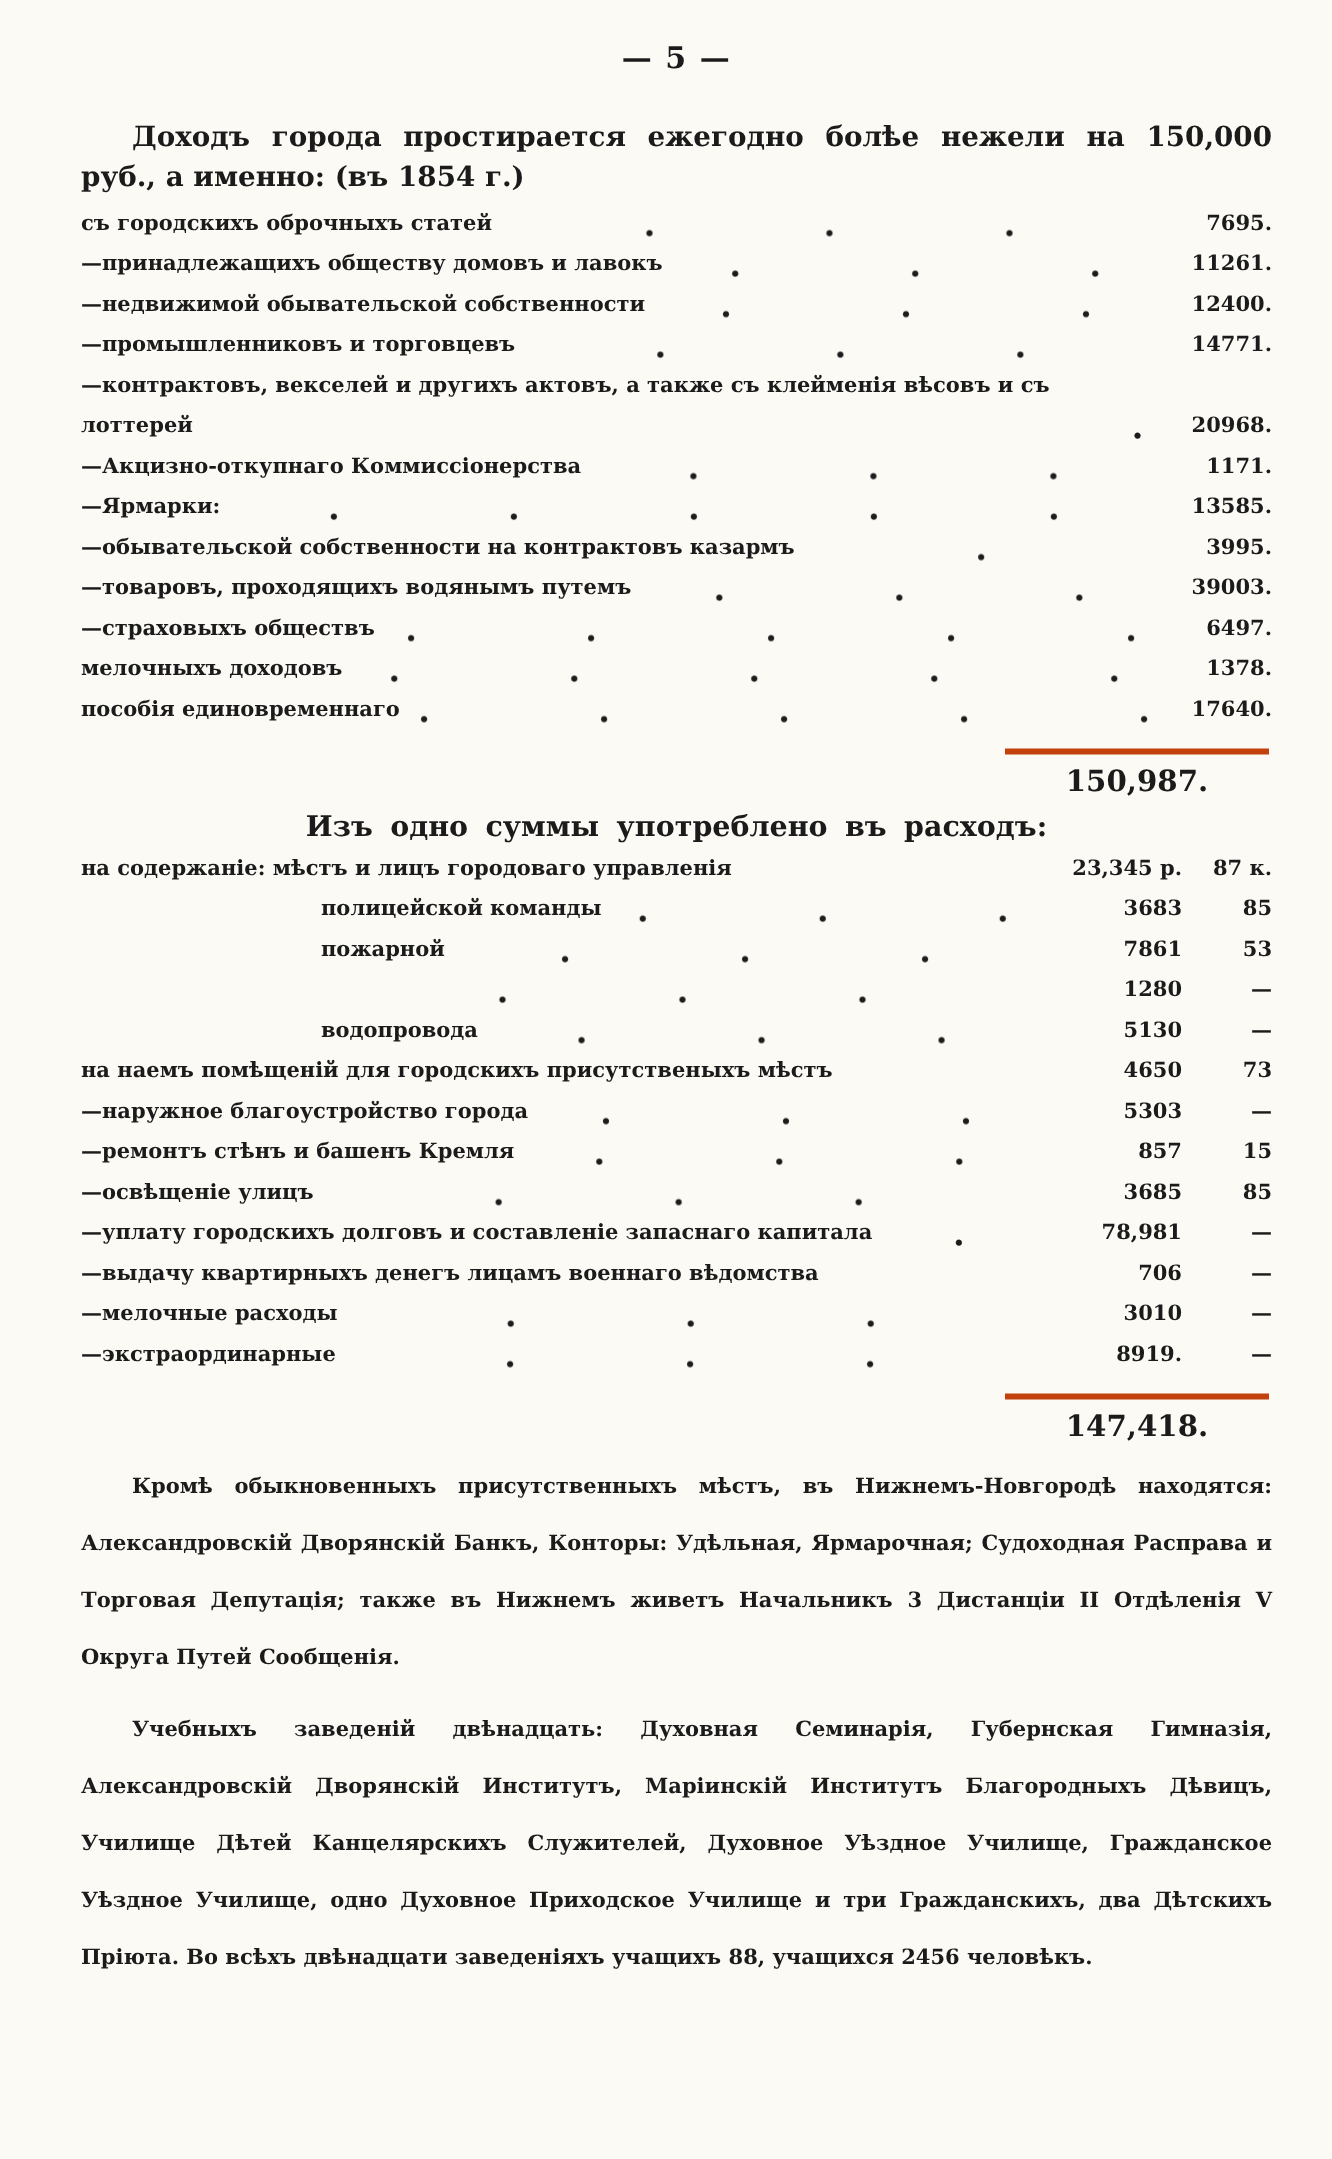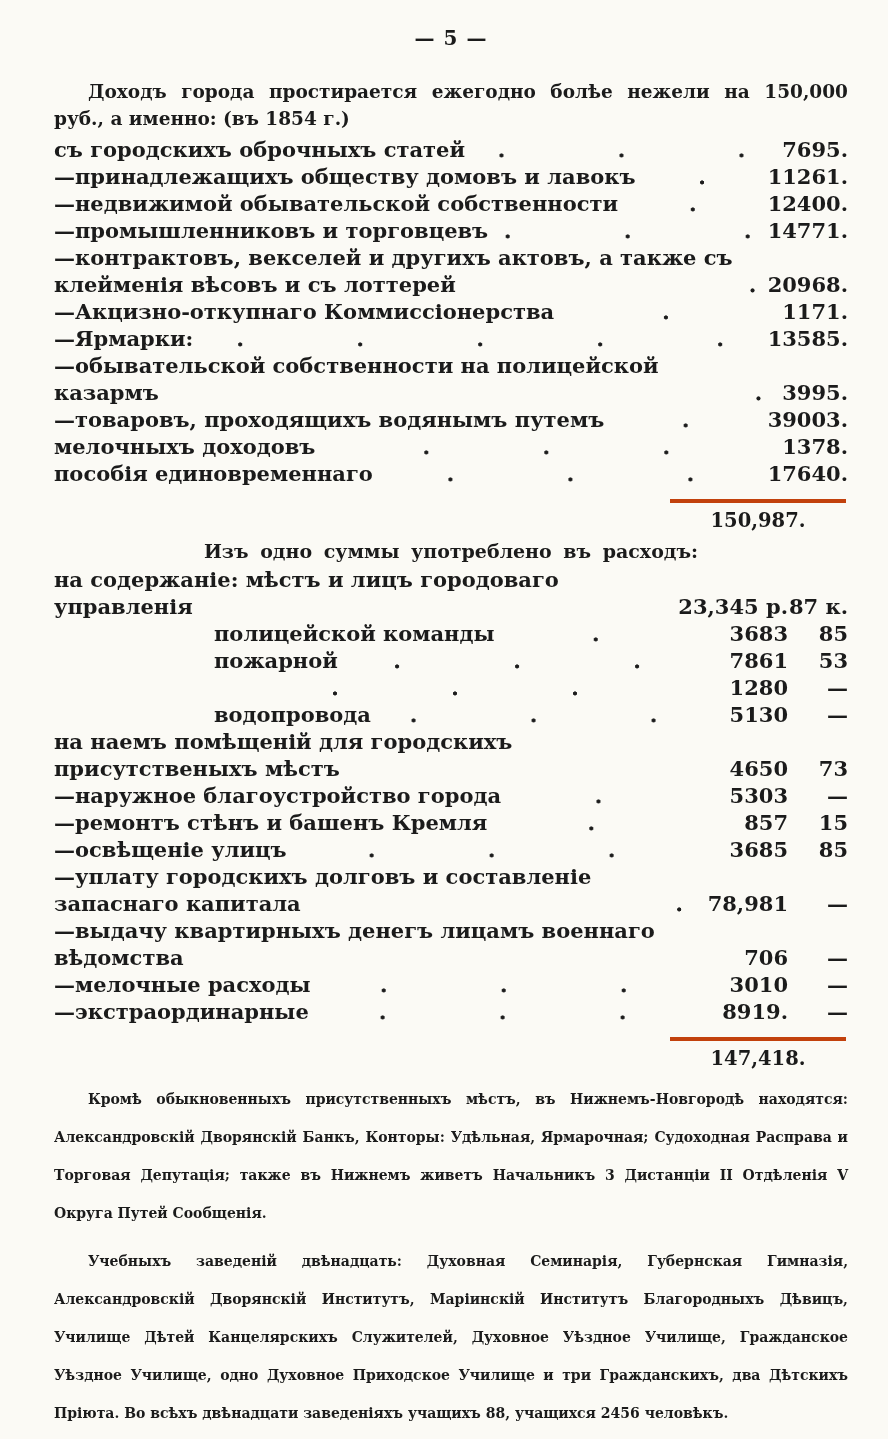"съ городскихъ оброчныхъ статей" .row { font-size: 21px -> 14px }
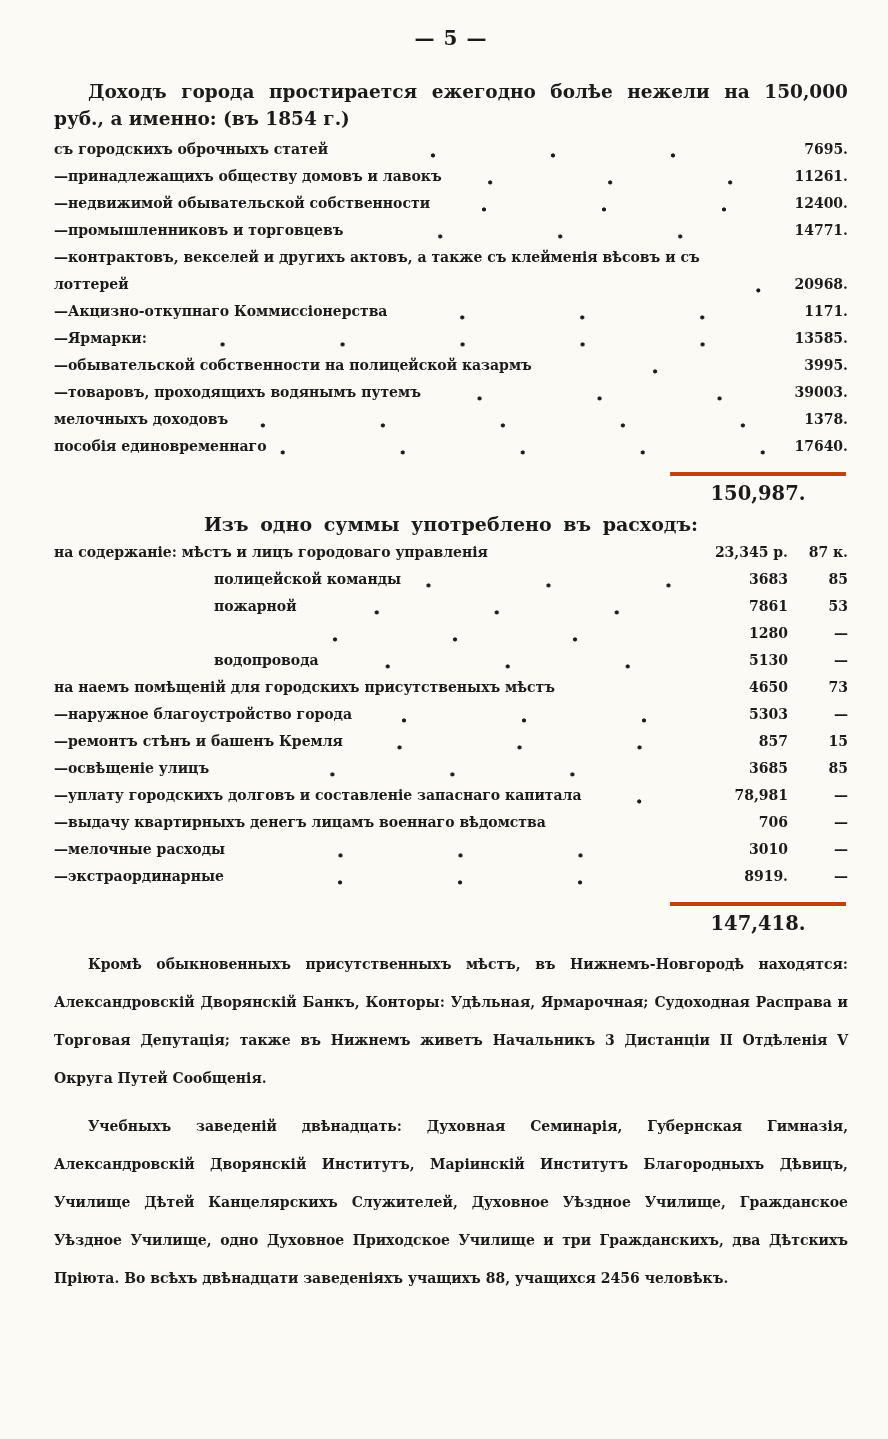"—обывательской собственности на" span.label { text: полицейской -> контрактовъ }
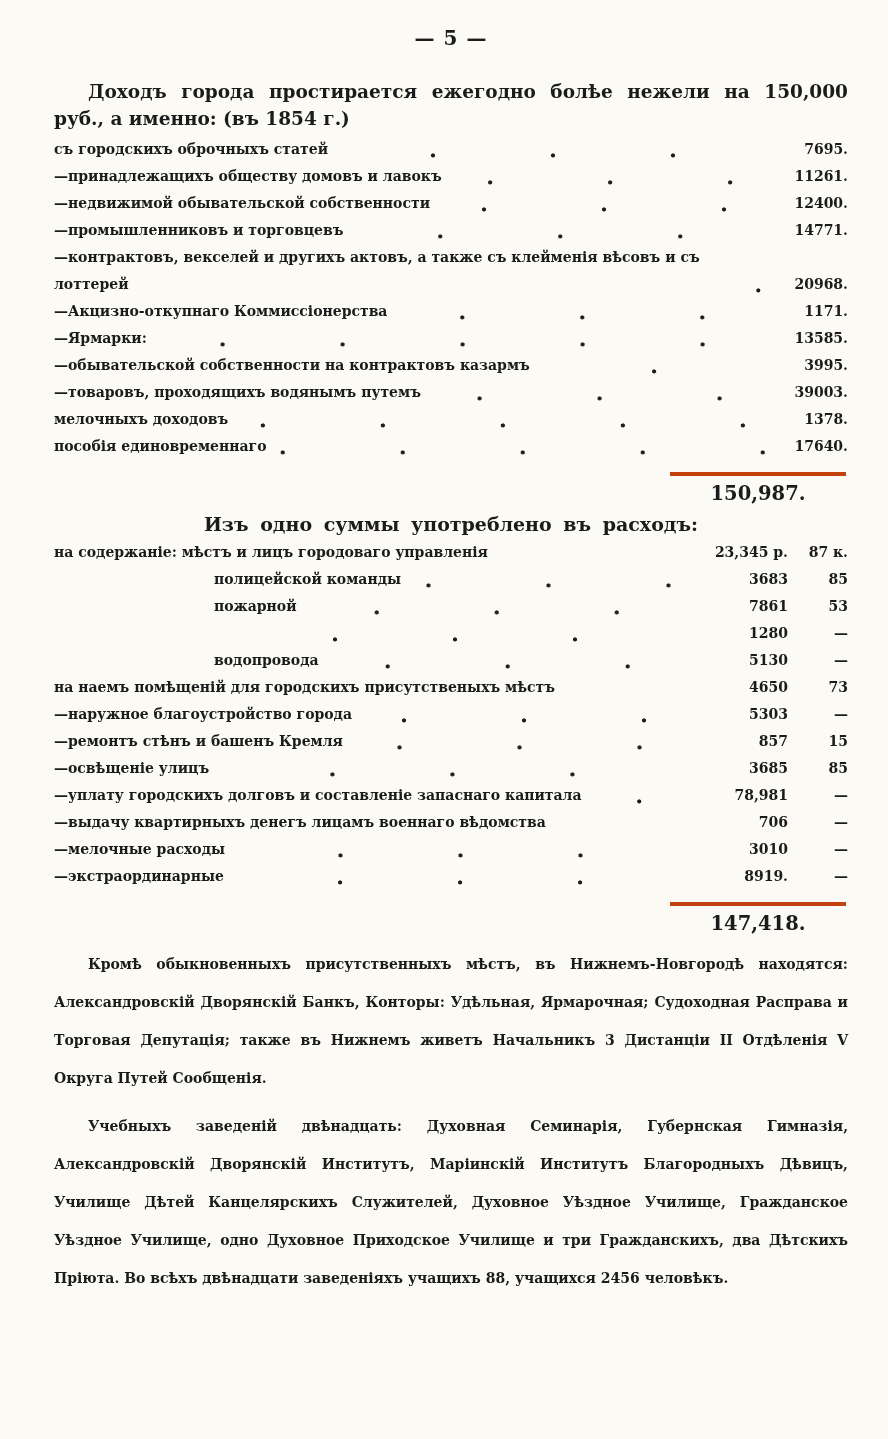"—страховыхъ обществъ" div.row { html: none -> <div> <span>—страховыхъ обществъ</span> <span></span> <span>6497.</span> </div> }
